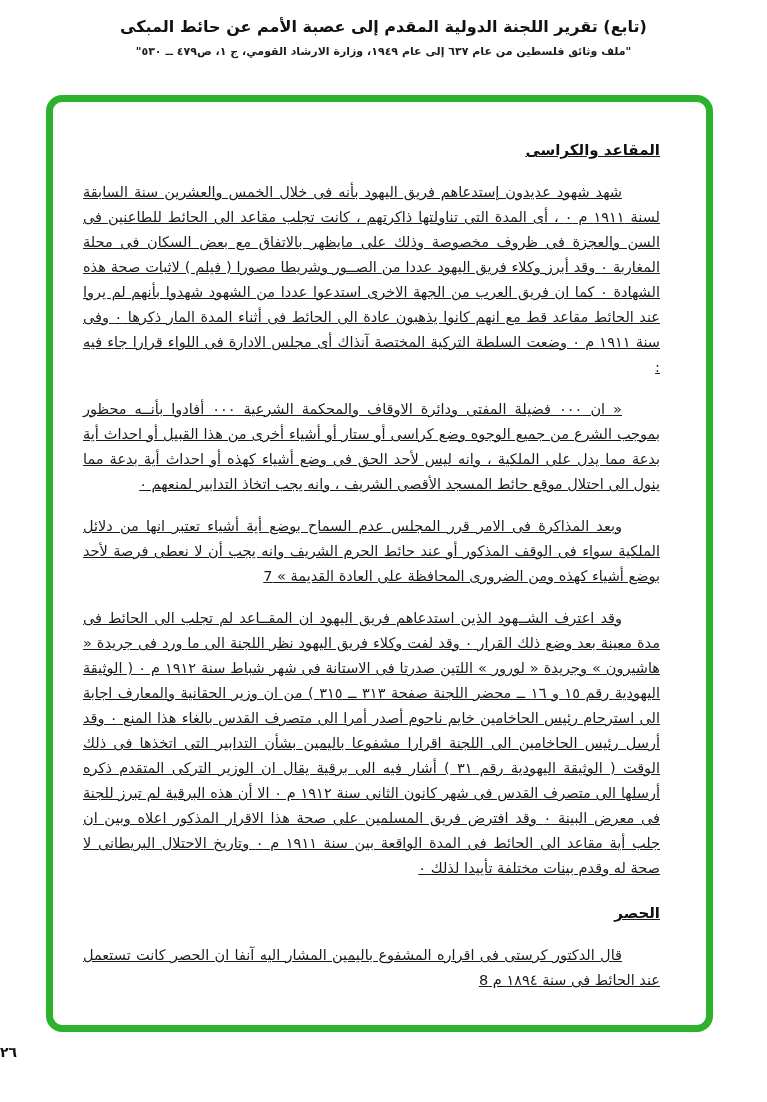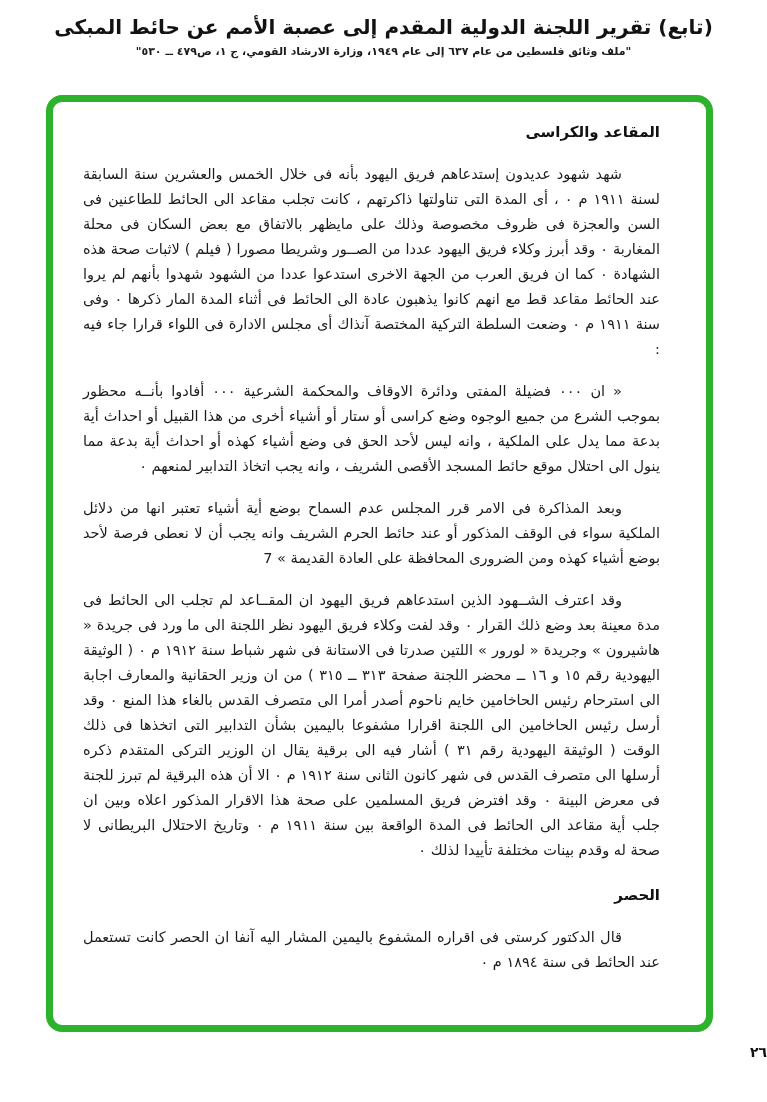"(تابع) تقرير اللجنة الدولية المقدم" .doc-title { font-size: 20px -> 16px }
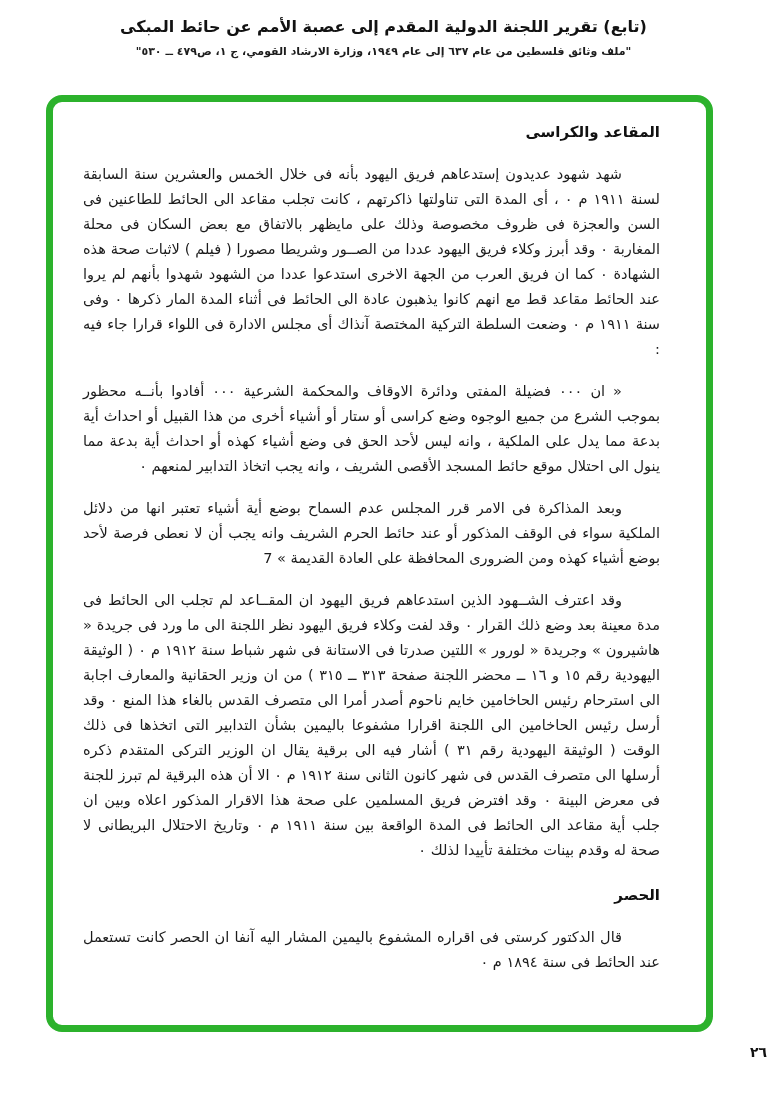"المقاعد والكراسى" .content { padding: 18px 46px 0 30px -> 36px 46px 0 30px; text-decoration: none -> underline }
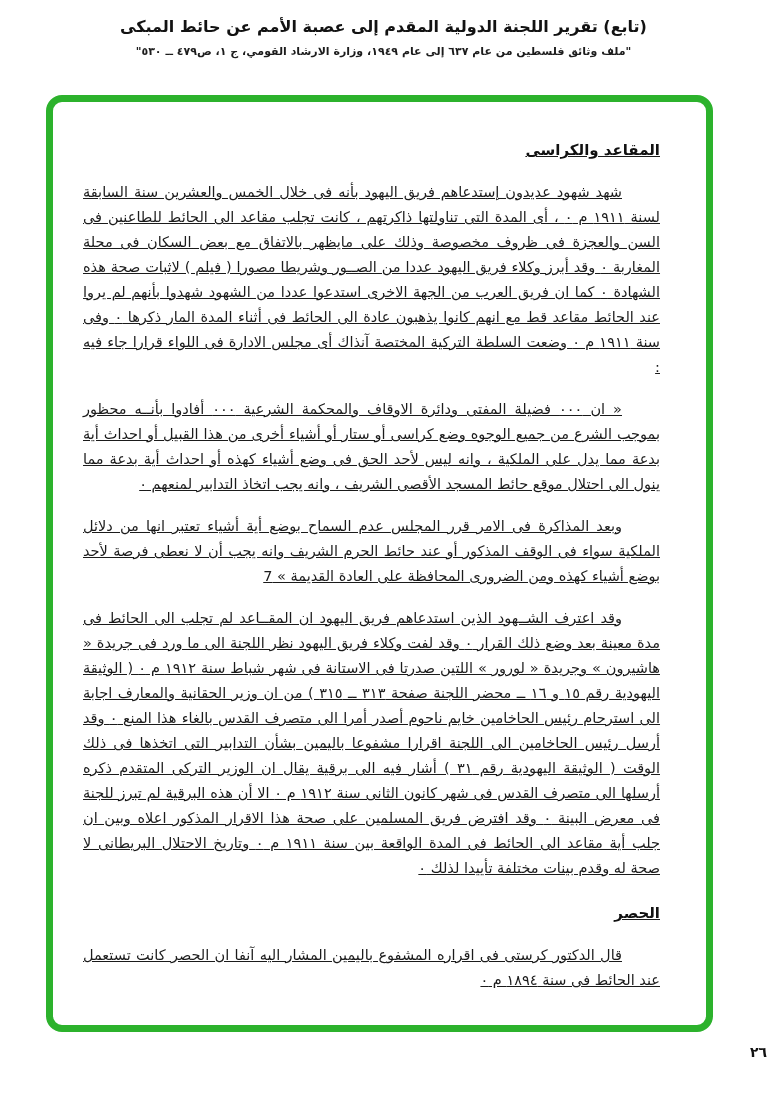"قال الدكتور كرستى فى اقراره" p.para { text: ٠ -> 8 }
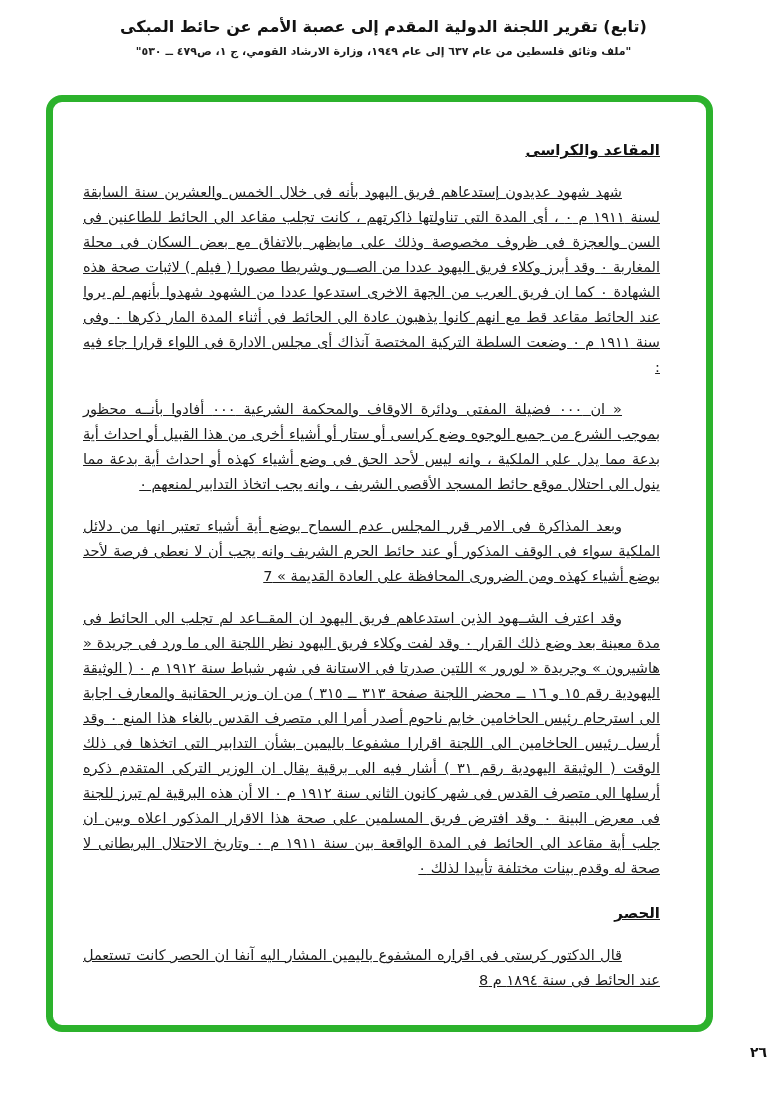"٢٦" .page-number { text-align: right -> left }
